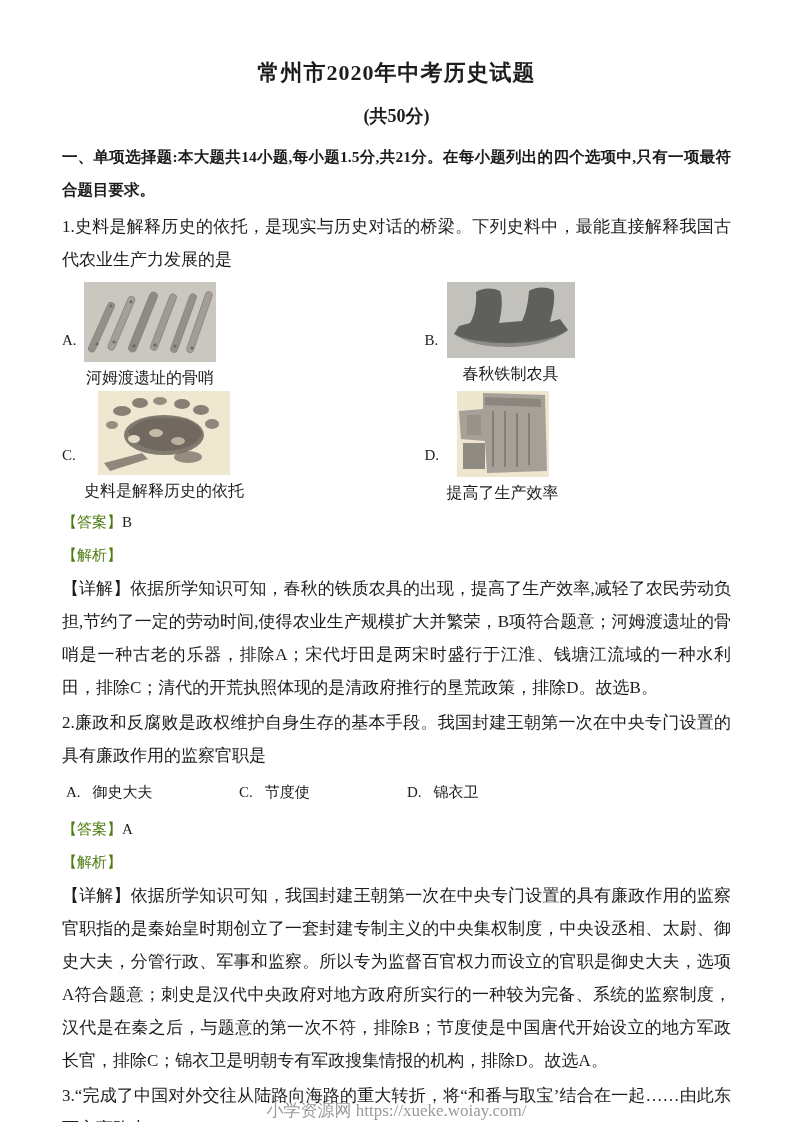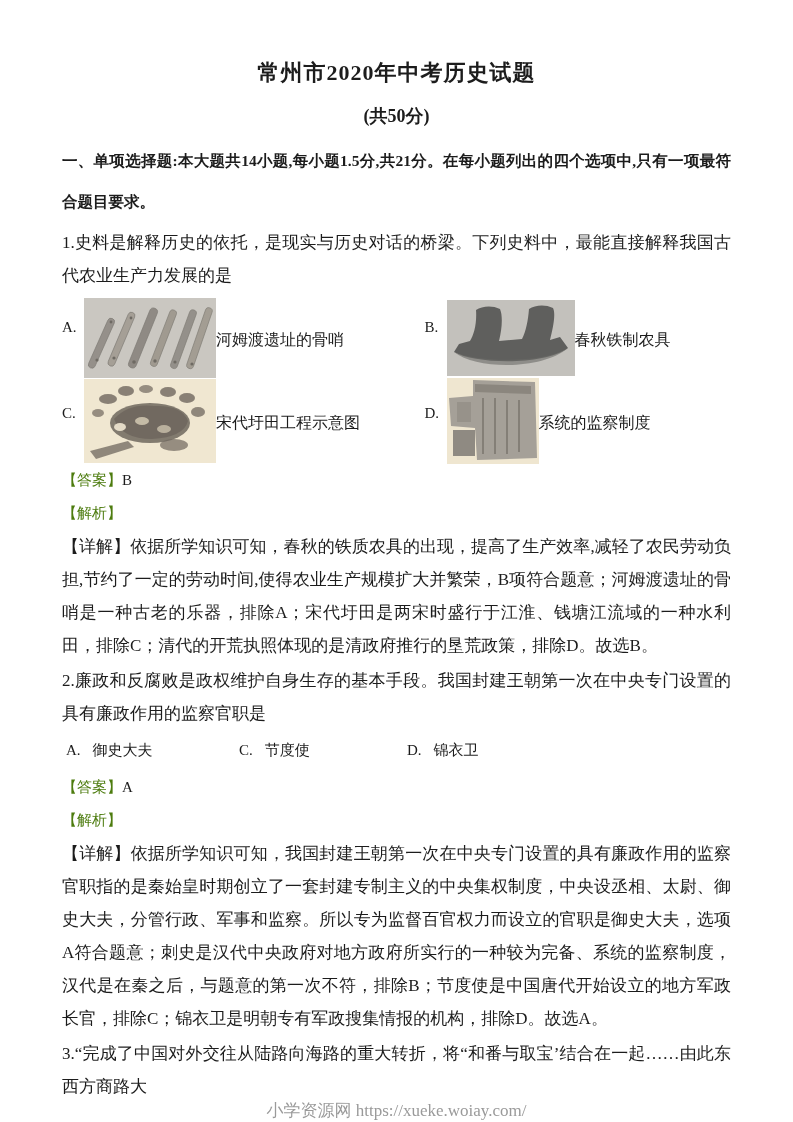"一、单项选择题:本大题共14小题,每小题1.5分,共21分。在每小题列出的四个选" .section-heading { line-height: 41px -> 33px }
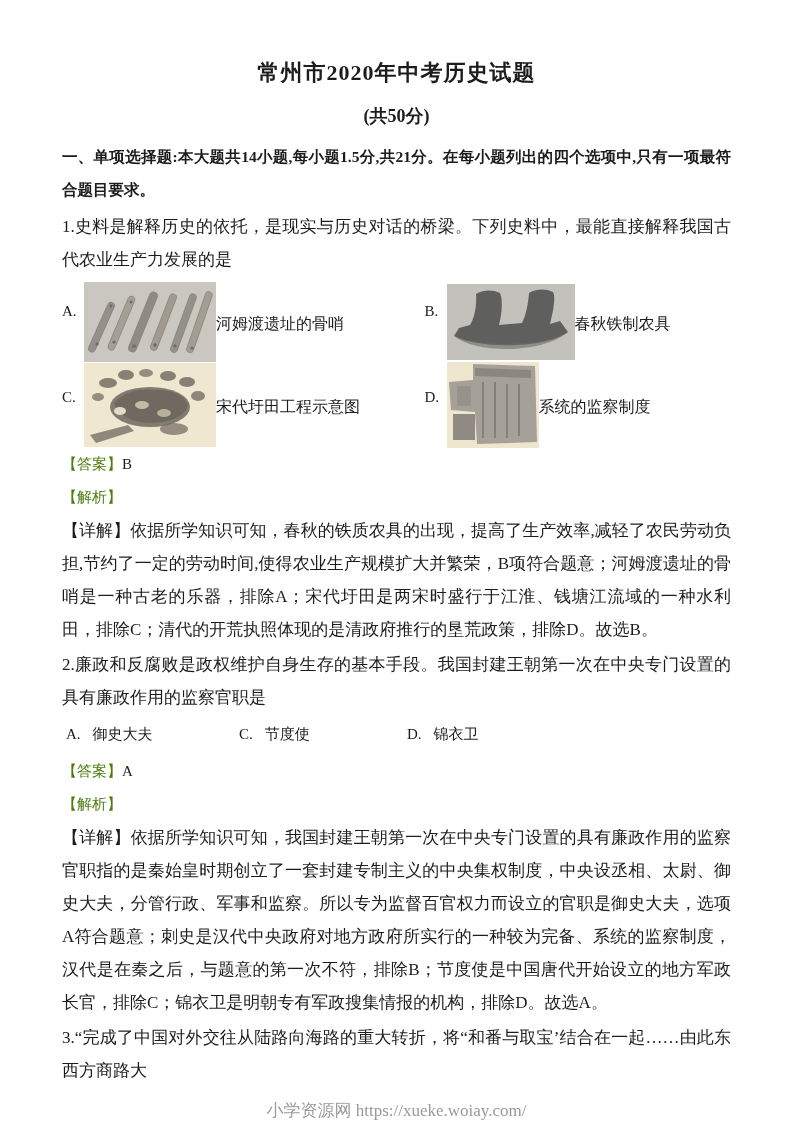"河姆渡遗址的骨哨" .img-stack { flex-direction: row -> column }
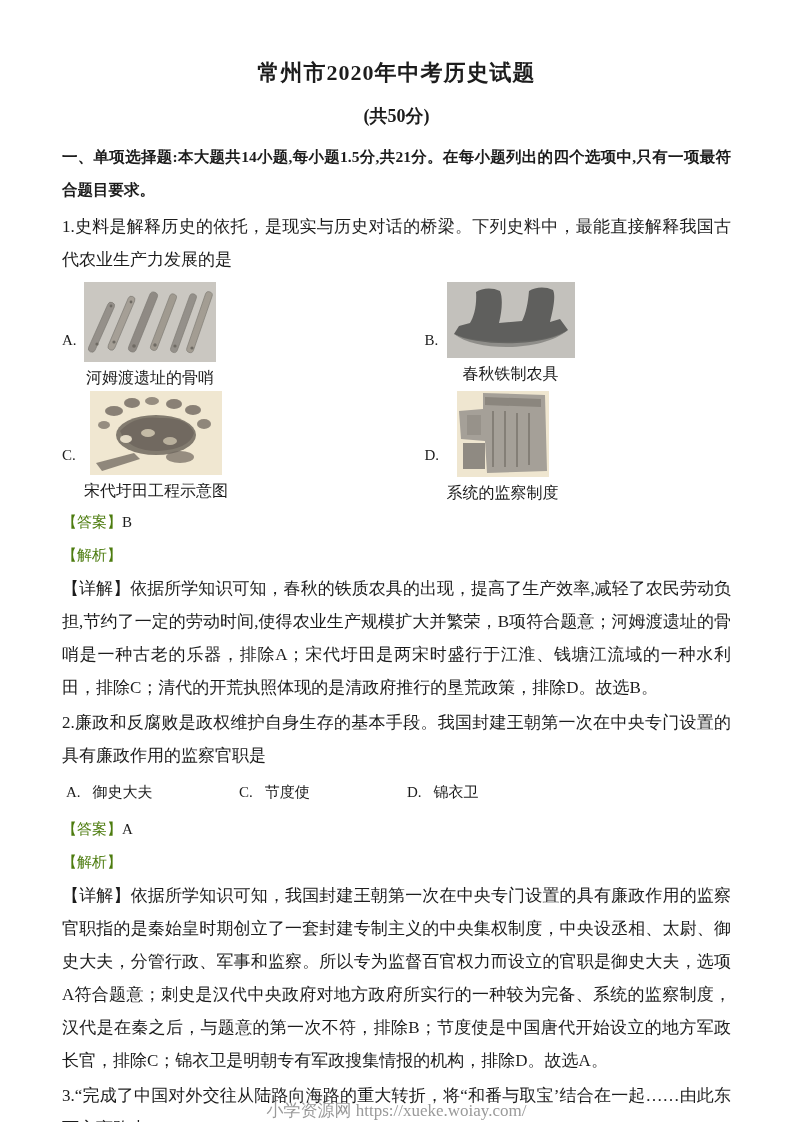"宋代圩田工程示意图" div.img-caption { text: 宋代圩田工程示意图 -> 史料是解释历史的依托 }
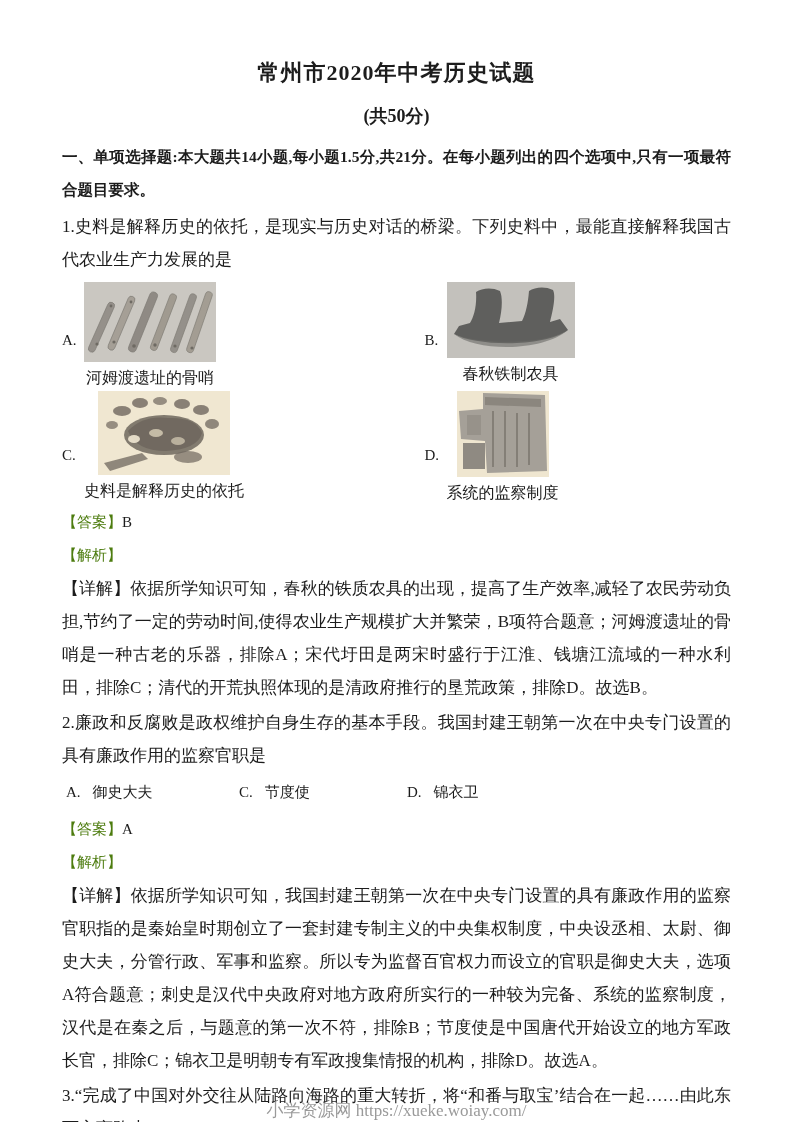"系统的监察制度" div.img-caption { text: 系统的监察制度 -> 提高了生产效率 }
